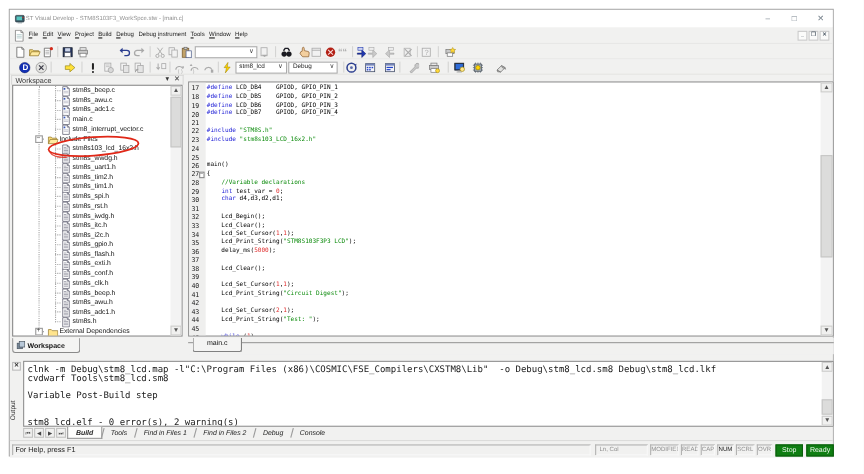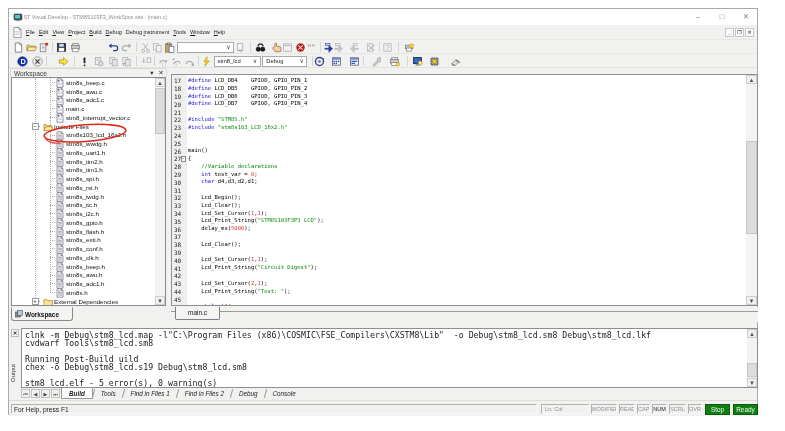"Running Post-Build uild" div.oline { text: Running Post-Build uild -> Variable Post-Build step }
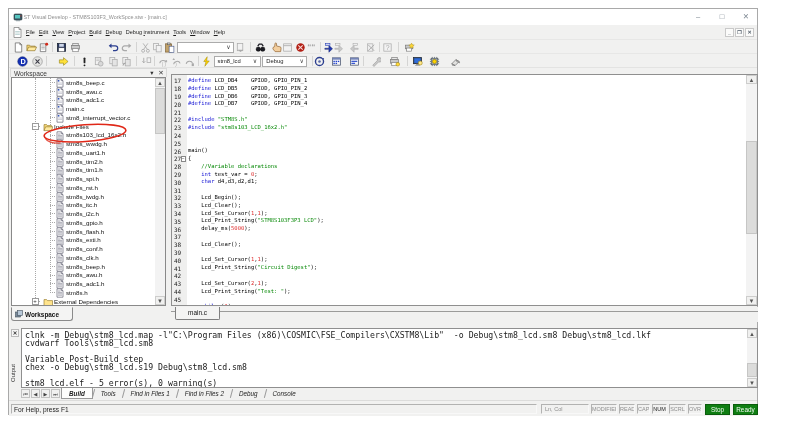"chex -o Debug\stm8_lcd.s19" div.oline { html: <div>chex -o Debug\stm8_lcd.s19 Debug\stm8_lcd.sm8</div> -> none }
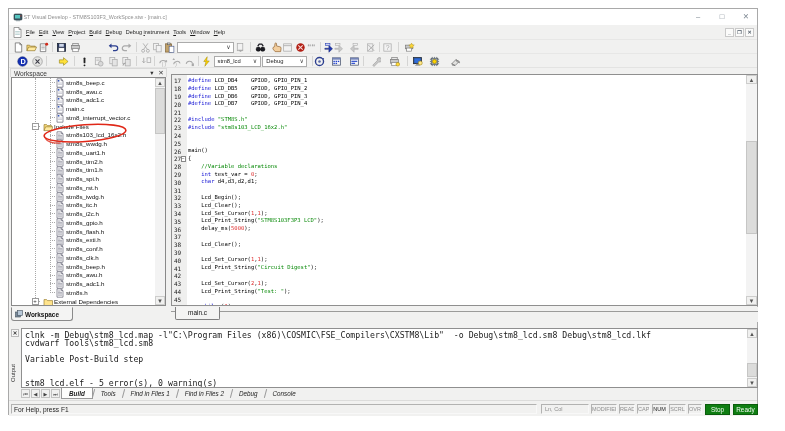"stm8_lcd.elf - 5 error(s), 0" div.oline { text: 5 error(s), 0 -> 0 error(s), 2 }
